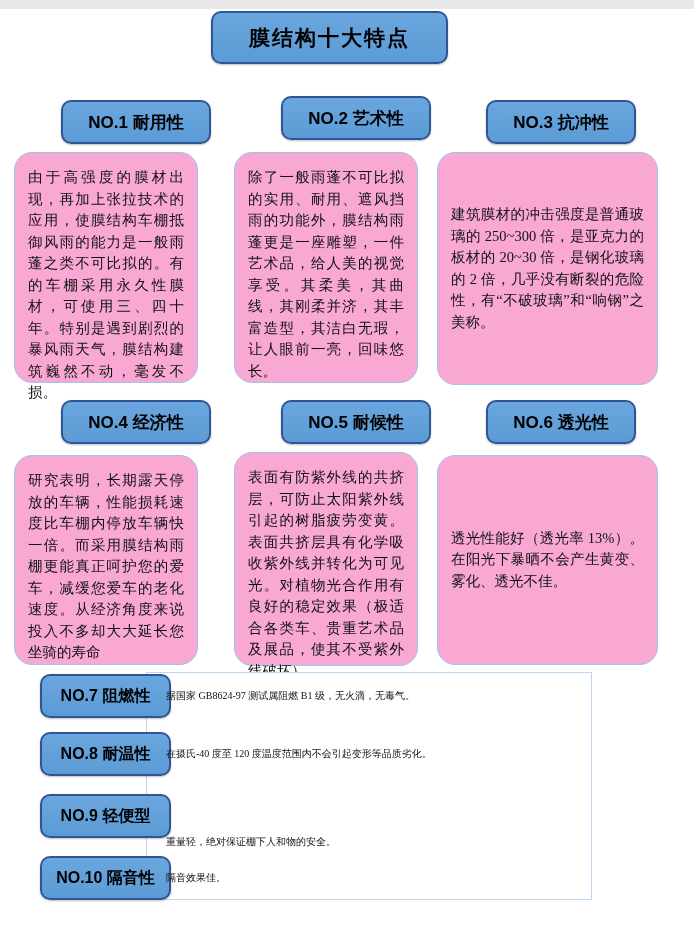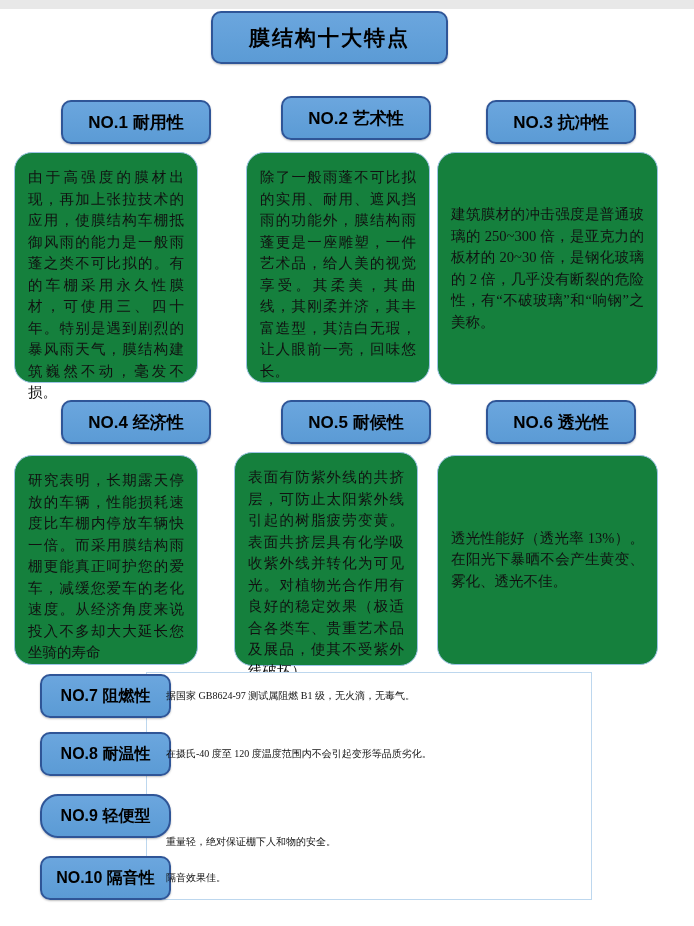"由于高强度的膜材出现，再加上张拉技术的应用，使膜结构车棚抵御风雨的能力是一般雨蓬" .feat-text { background: #15803d -> #f9a8d4 }
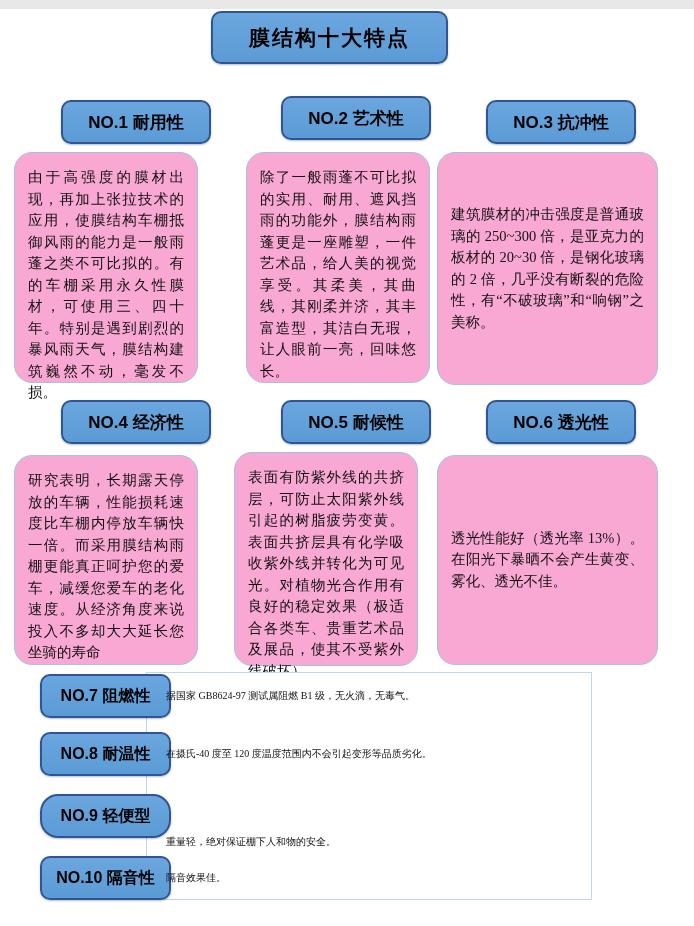"除了一般雨蓬不可比拟的实用、耐用、遮风挡雨的功能外，膜结构雨蓬更是一座雕塑，一件" #t2 { margin-left: 12px -> none }
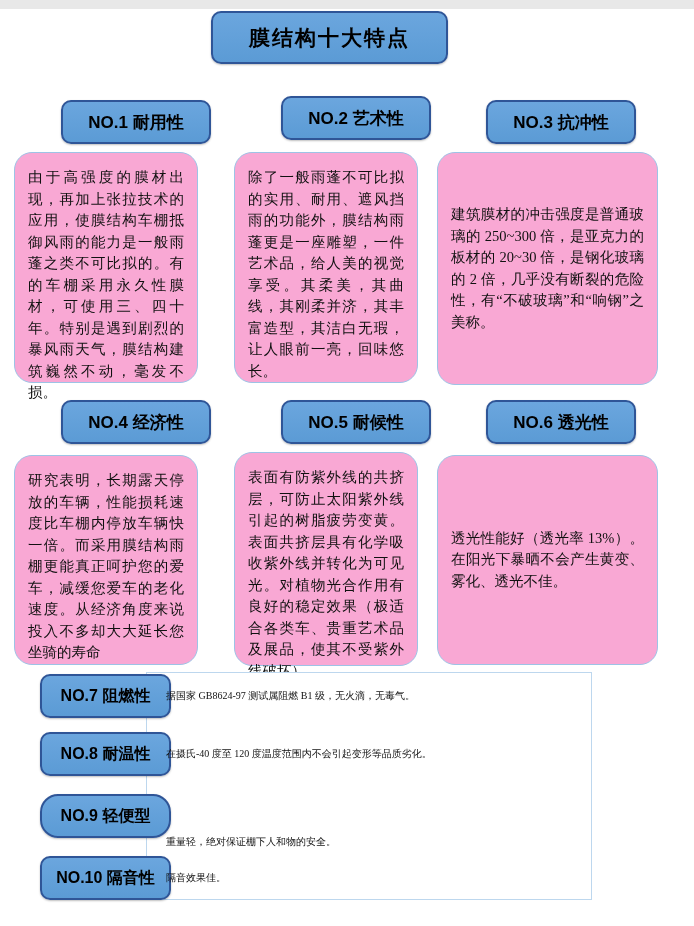"NO.9 轻便型" #b9 { border-radius: 18px -> none }
